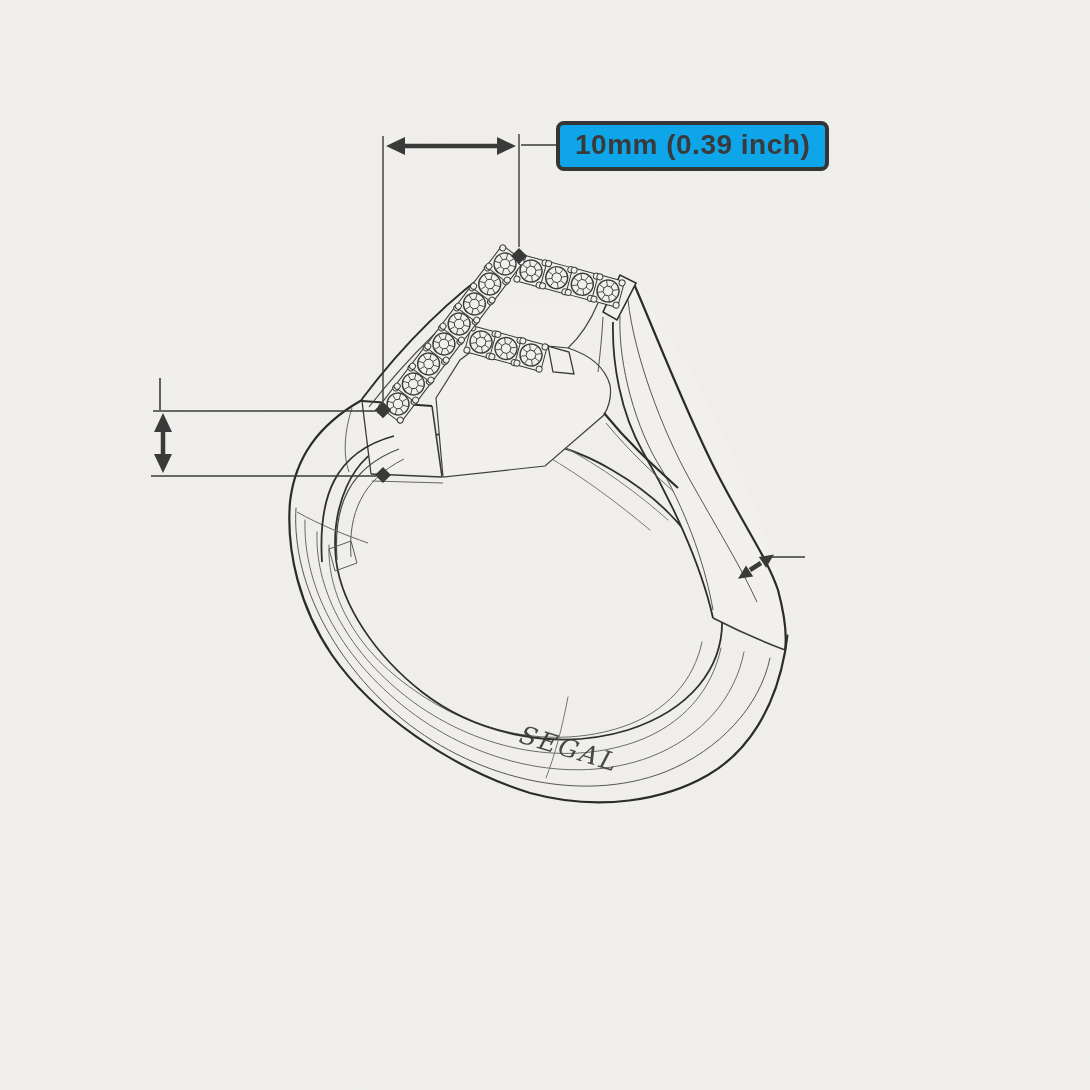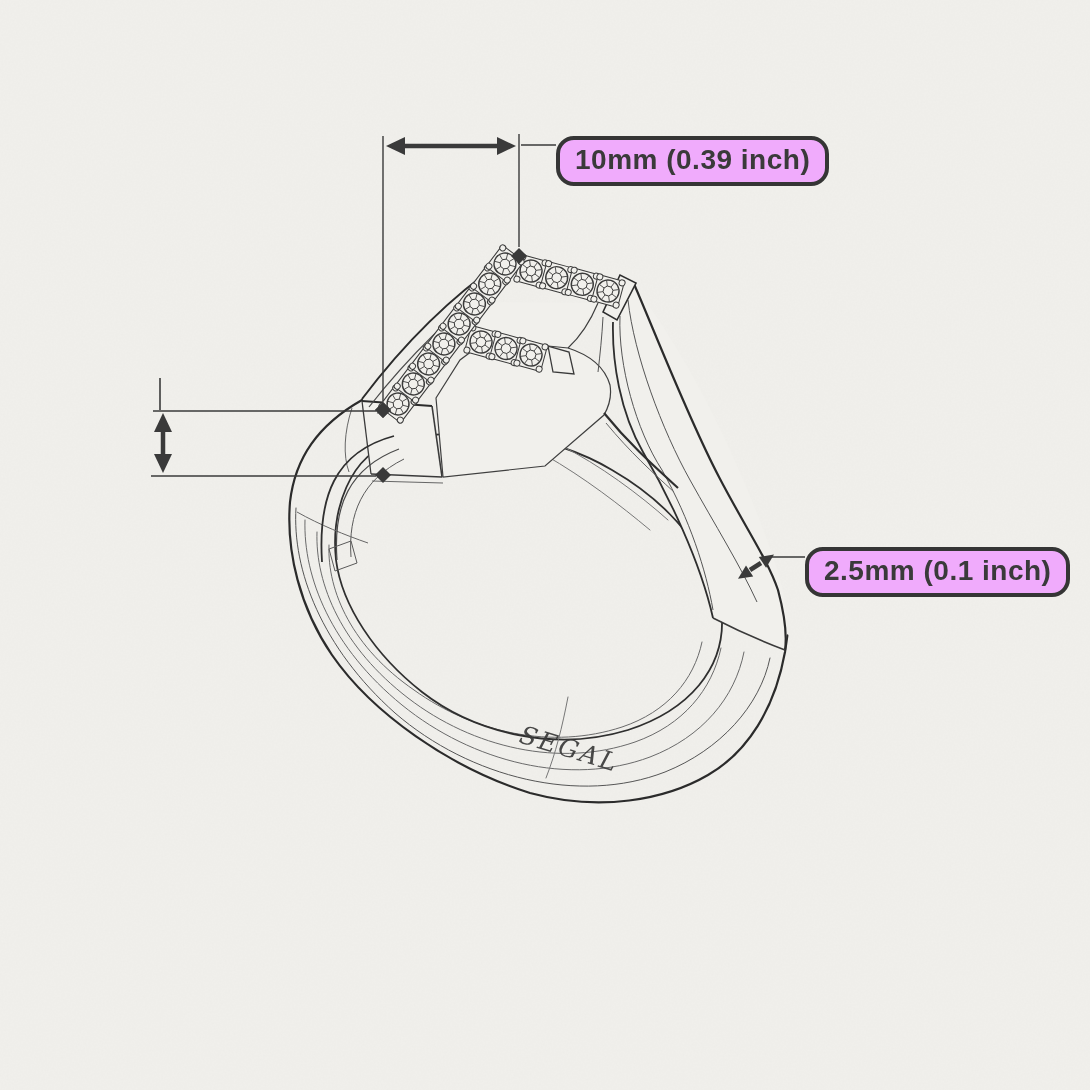"10mm (0.39 inch)" .dim-label { background: #f0abfc -> #0ea5e9; border-radius: 18px -> 8px; margin-top: 15px -> none }
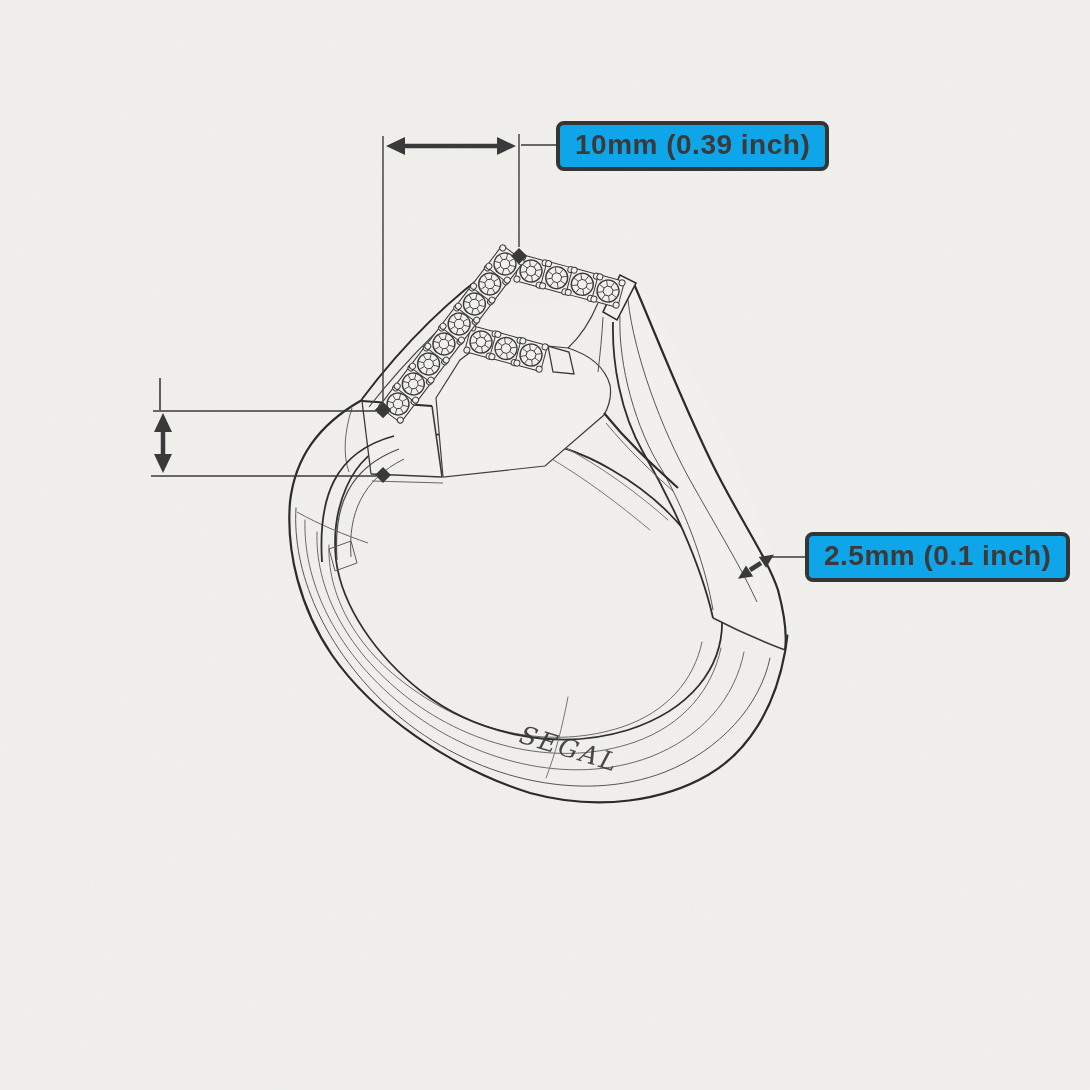"2.5mm (0.1 inch)" div.dim-label { html: <div>2.5mm (0.1 inch)</div> -> none }
